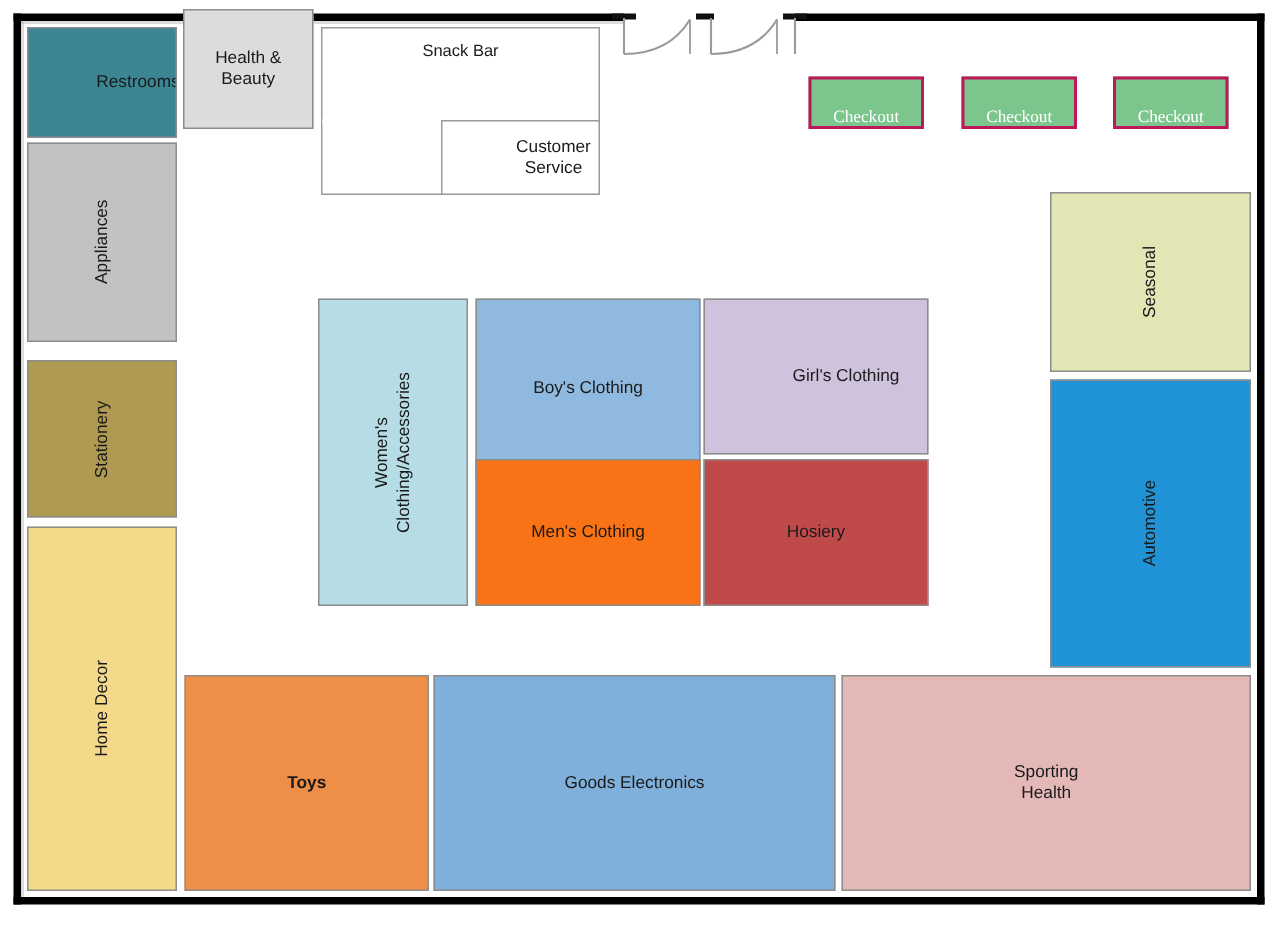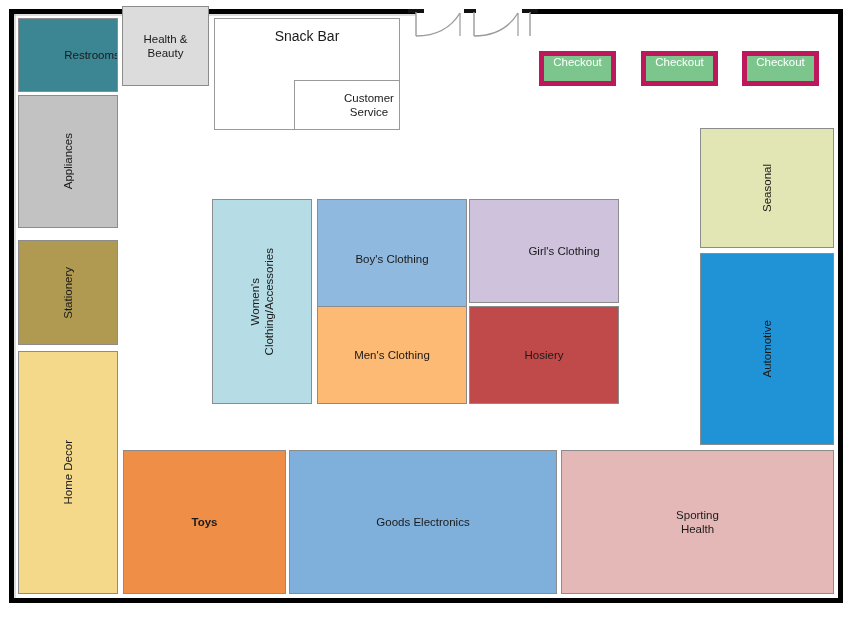"Snack Bar" div { font-size: 14px -> 11px }
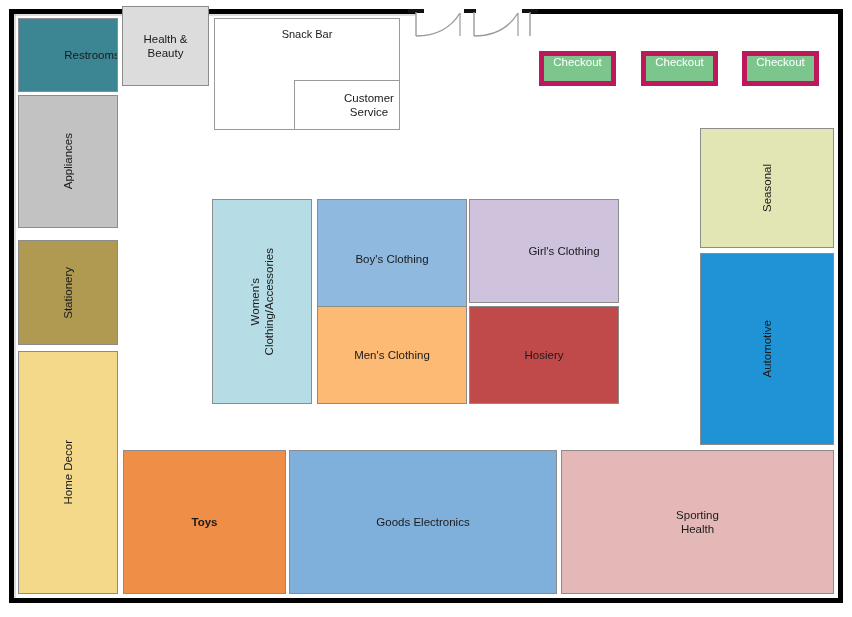"Checkout" .checkout { align-items: flex-start -> flex-end; border: 5px solid #be185d -> 2px solid #be185d; font-family: none -> Liberation Serif, serif }
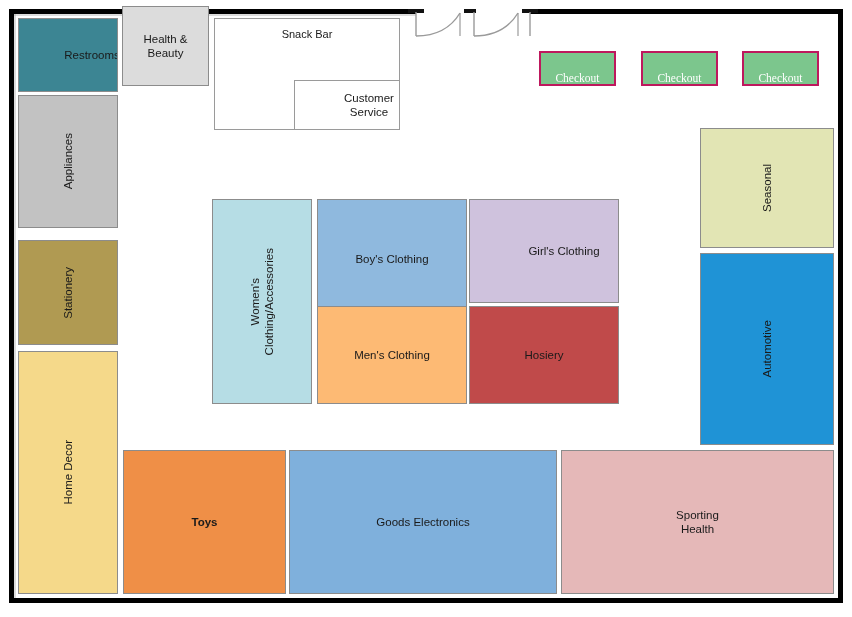"Men's Clothing" div.dept { background: #fdba74 -> #f97316 }
